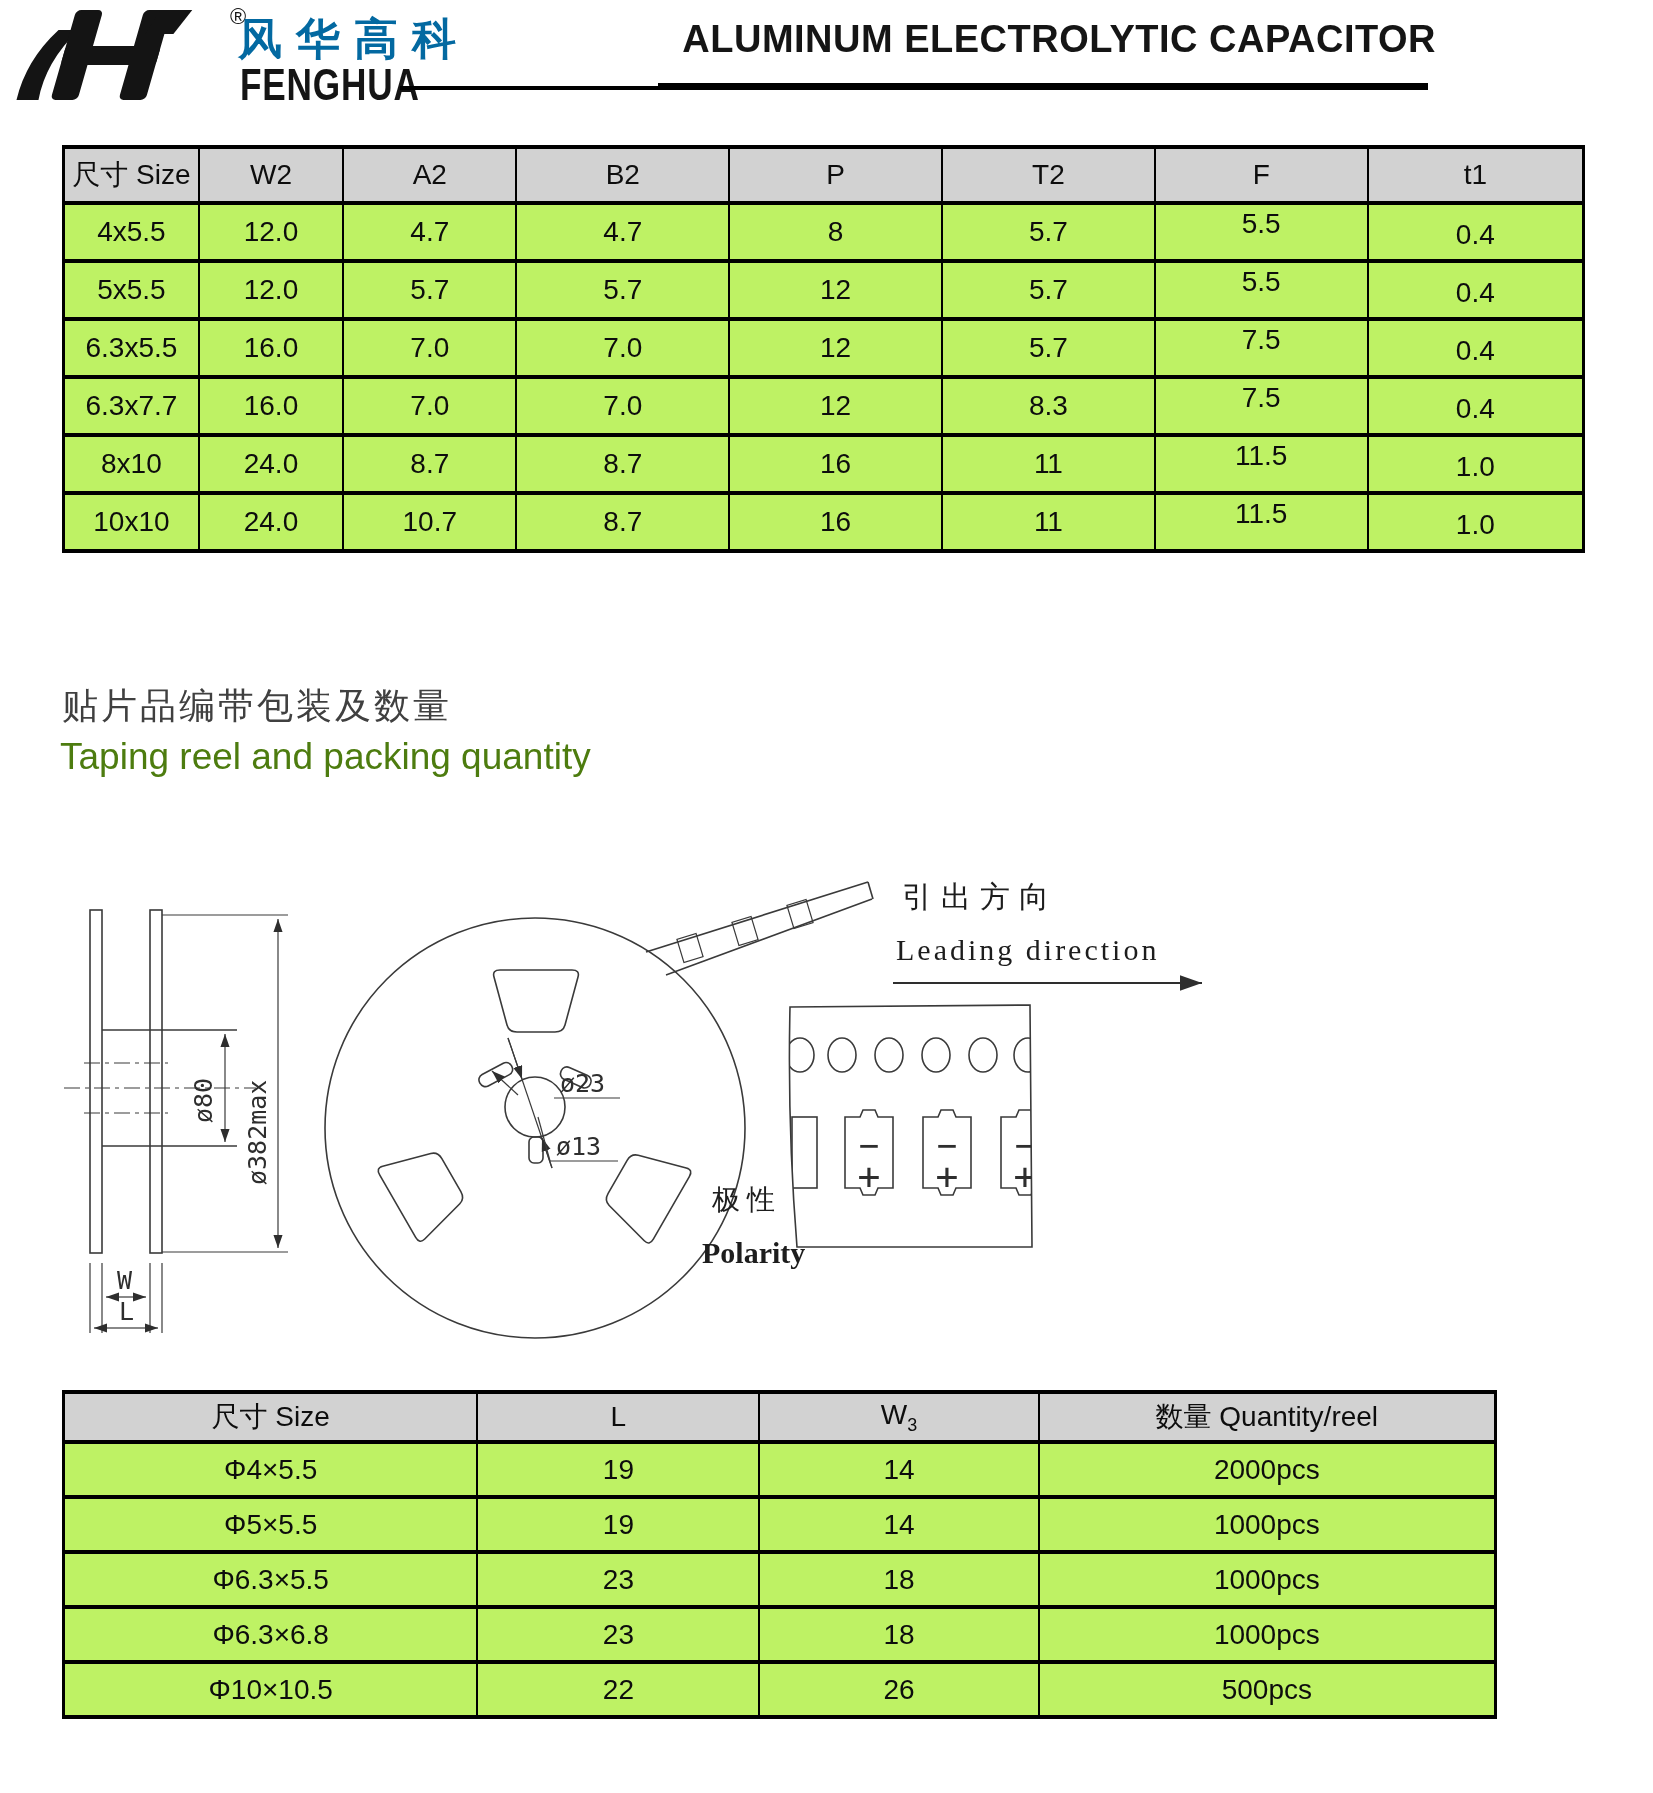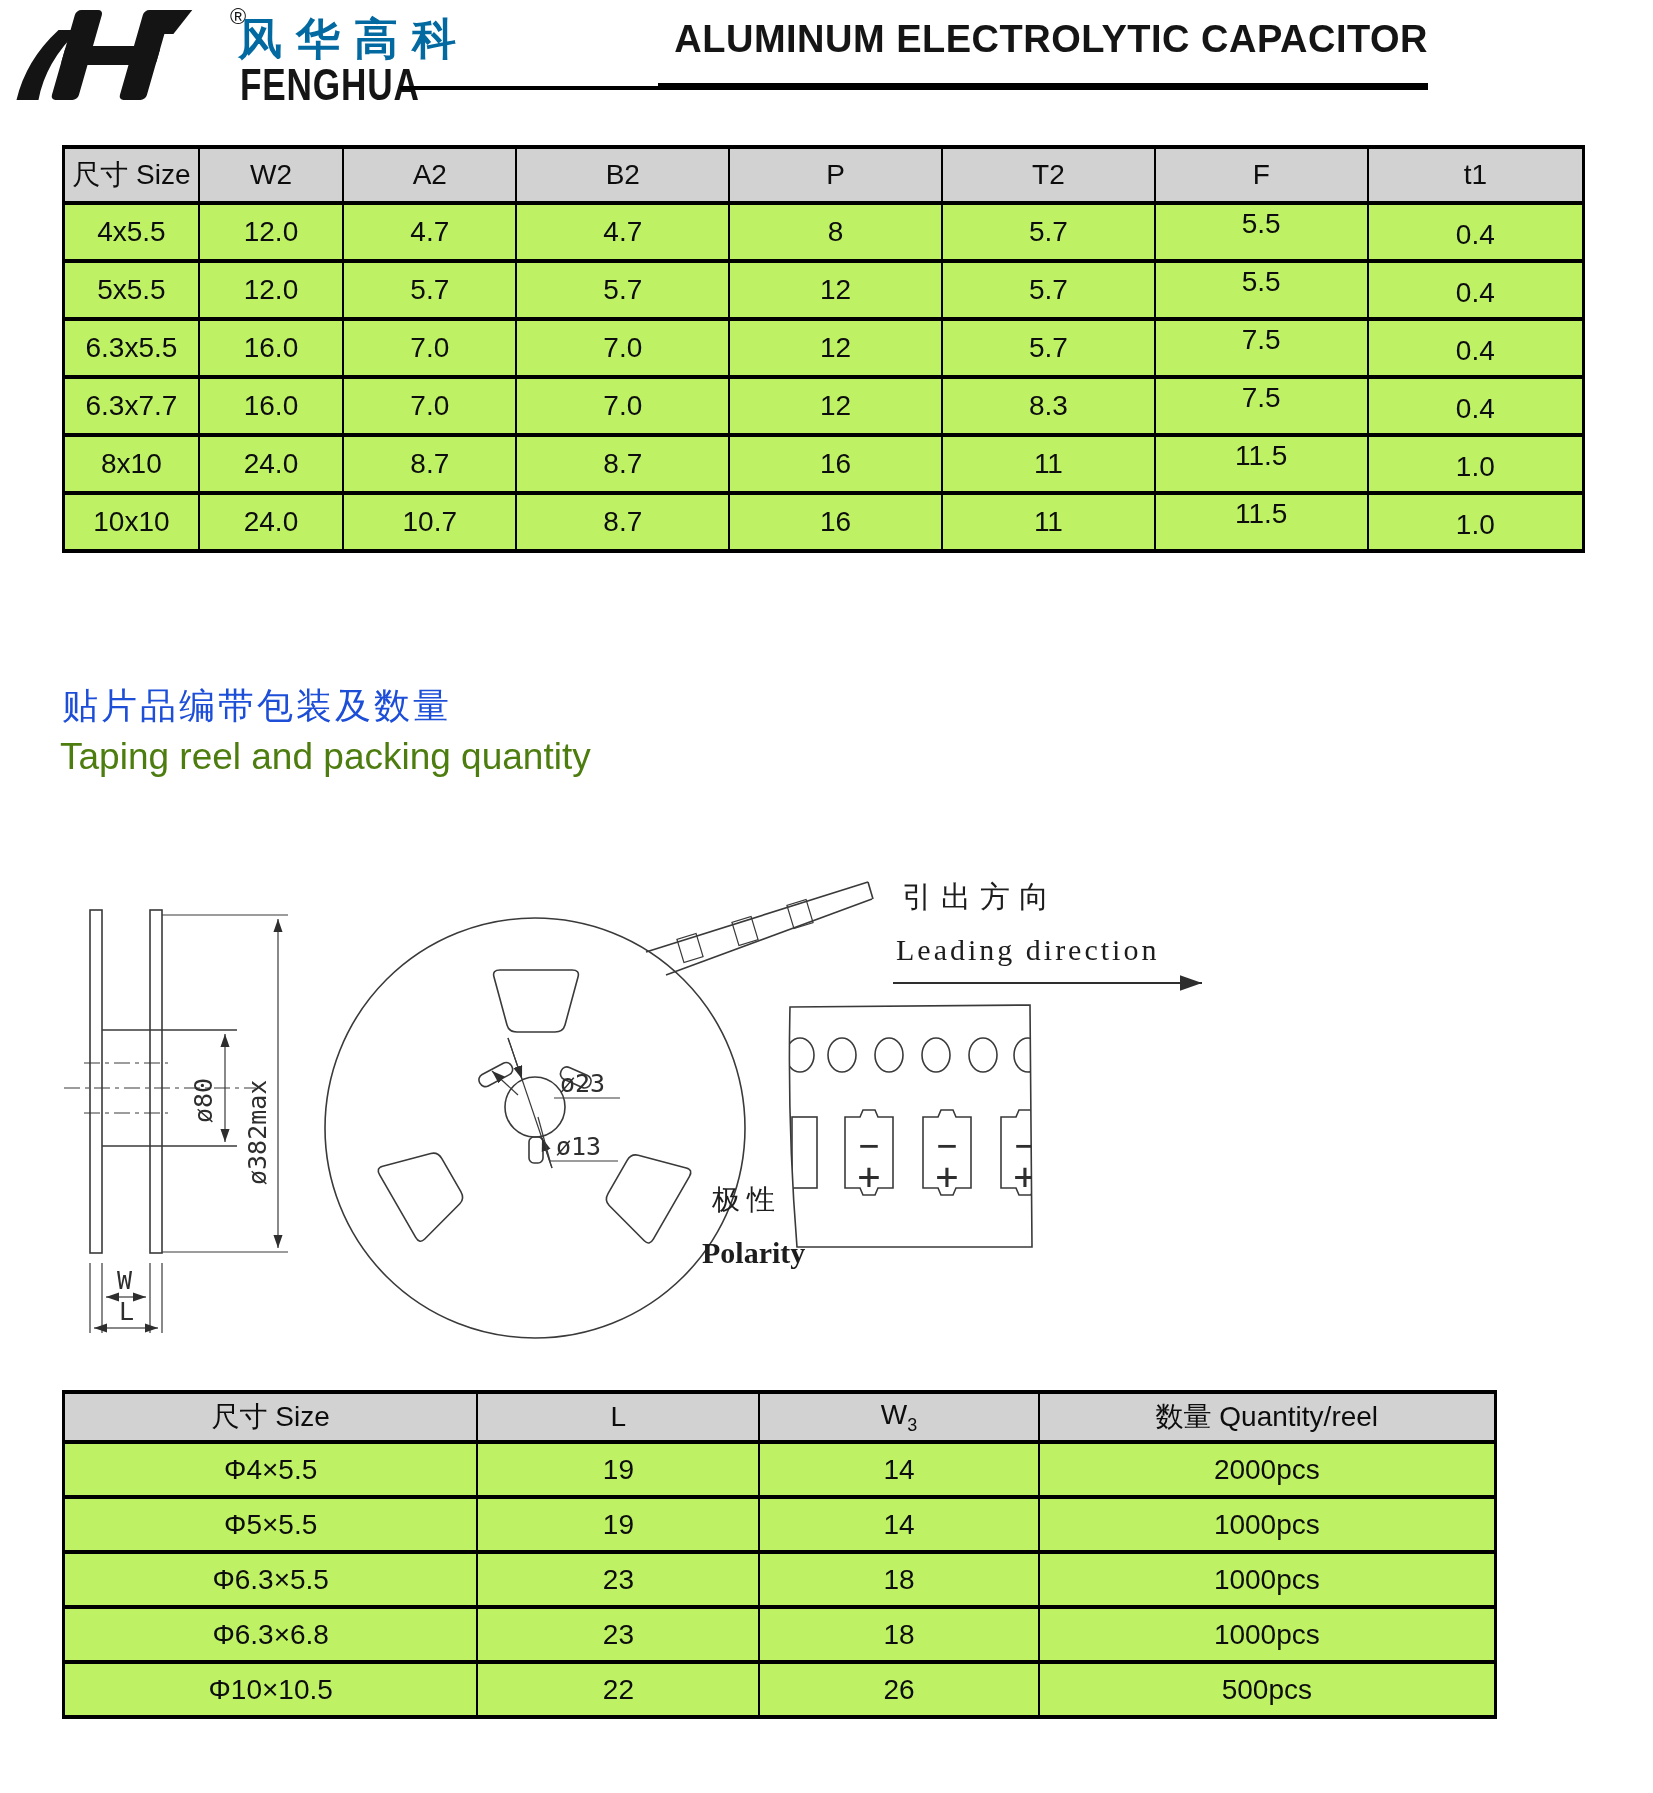"ALUMINUM ELECTROLYTIC CAPACITOR" #doc-title { padding-left: none -> 8px }
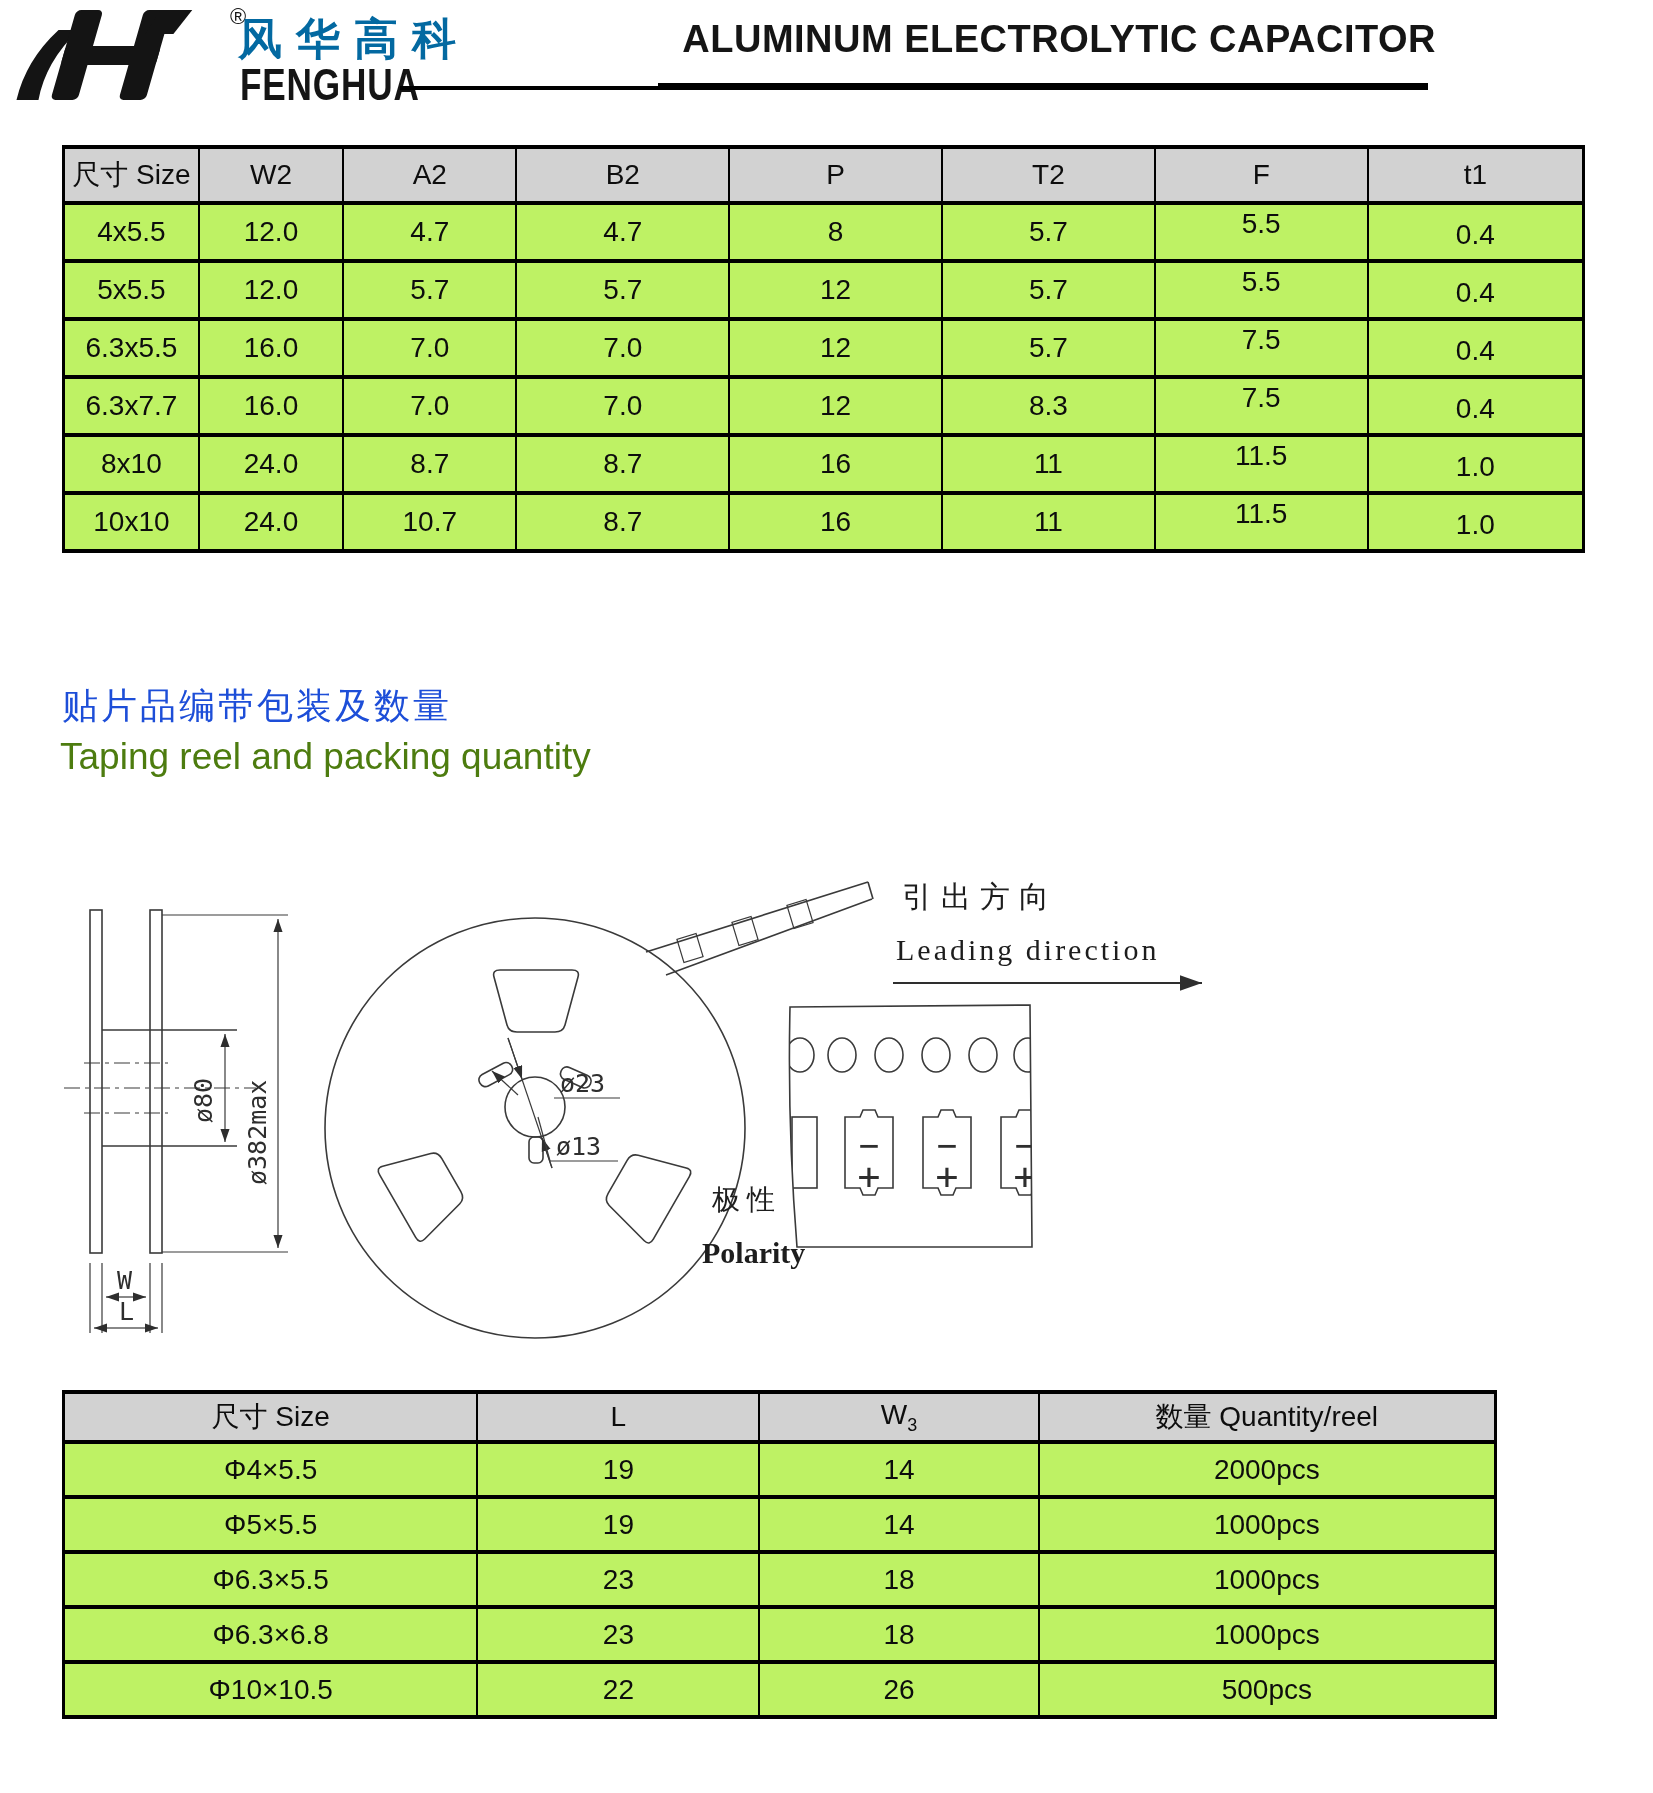"贴片品编带包装及数量" #sec-cn { color: #1d4ed8 -> #404040 }
